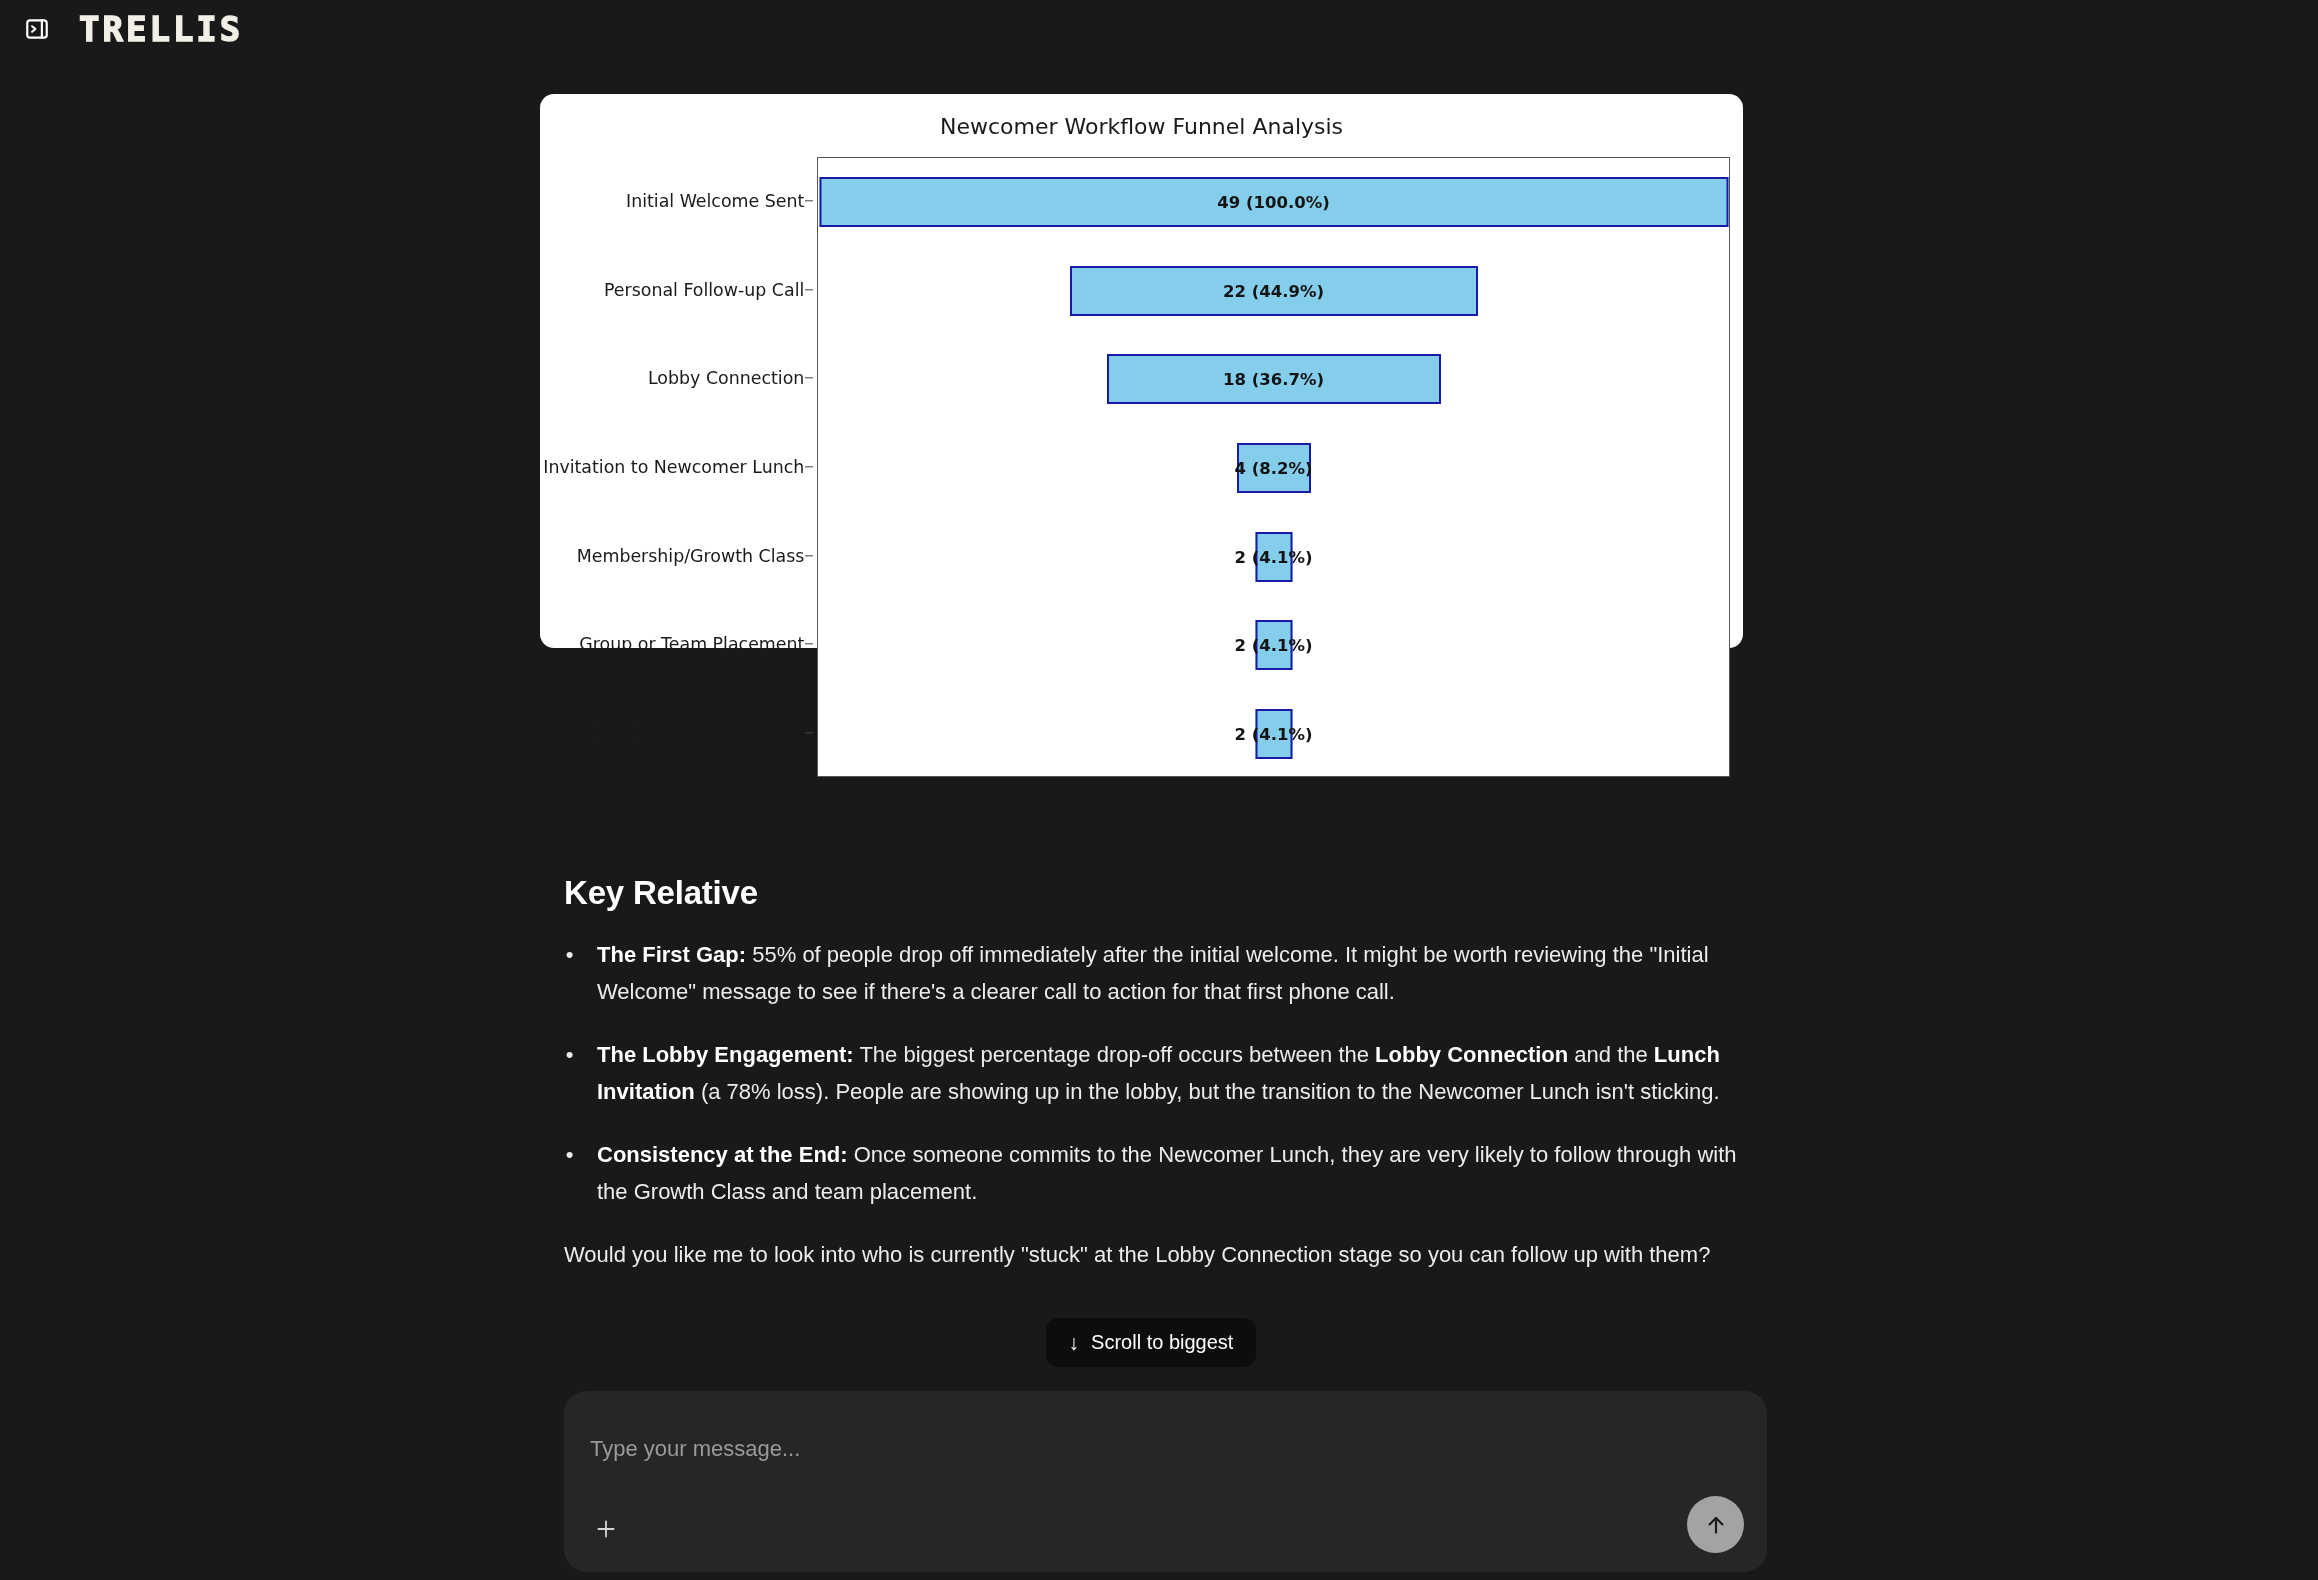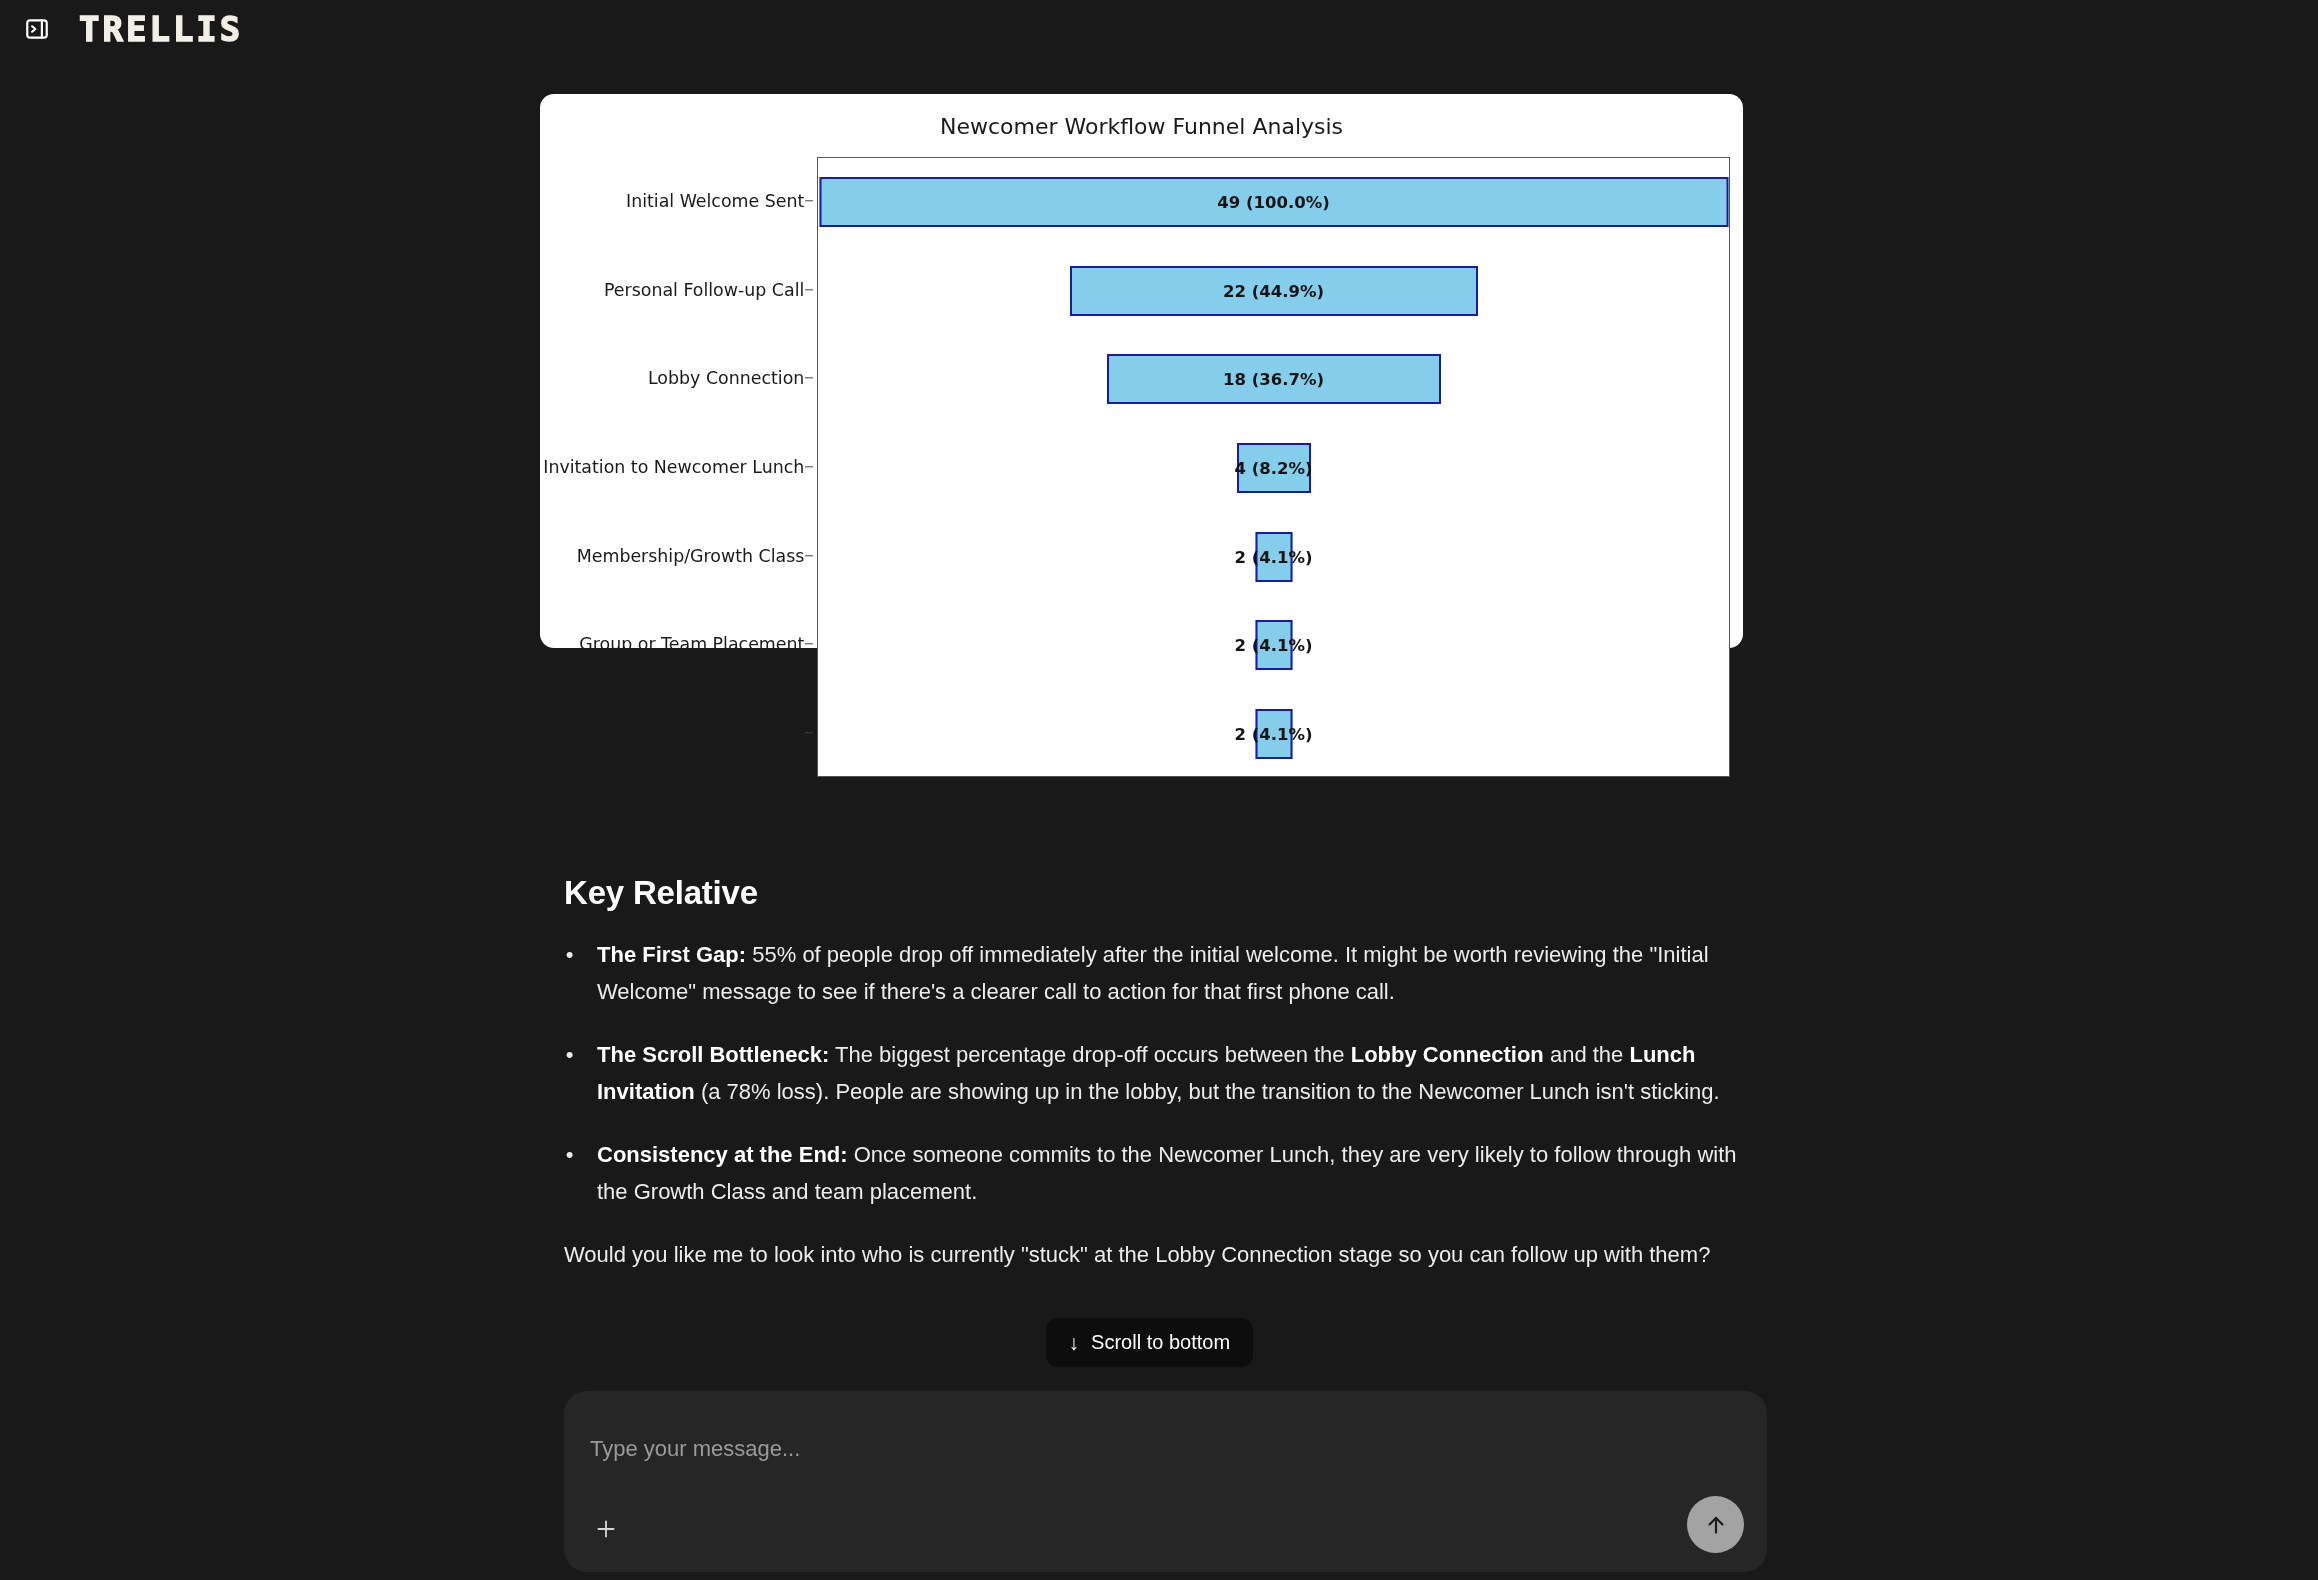"The Scroll Bottleneck:" b { text: Scroll Bottleneck -> Lobby Engagement }
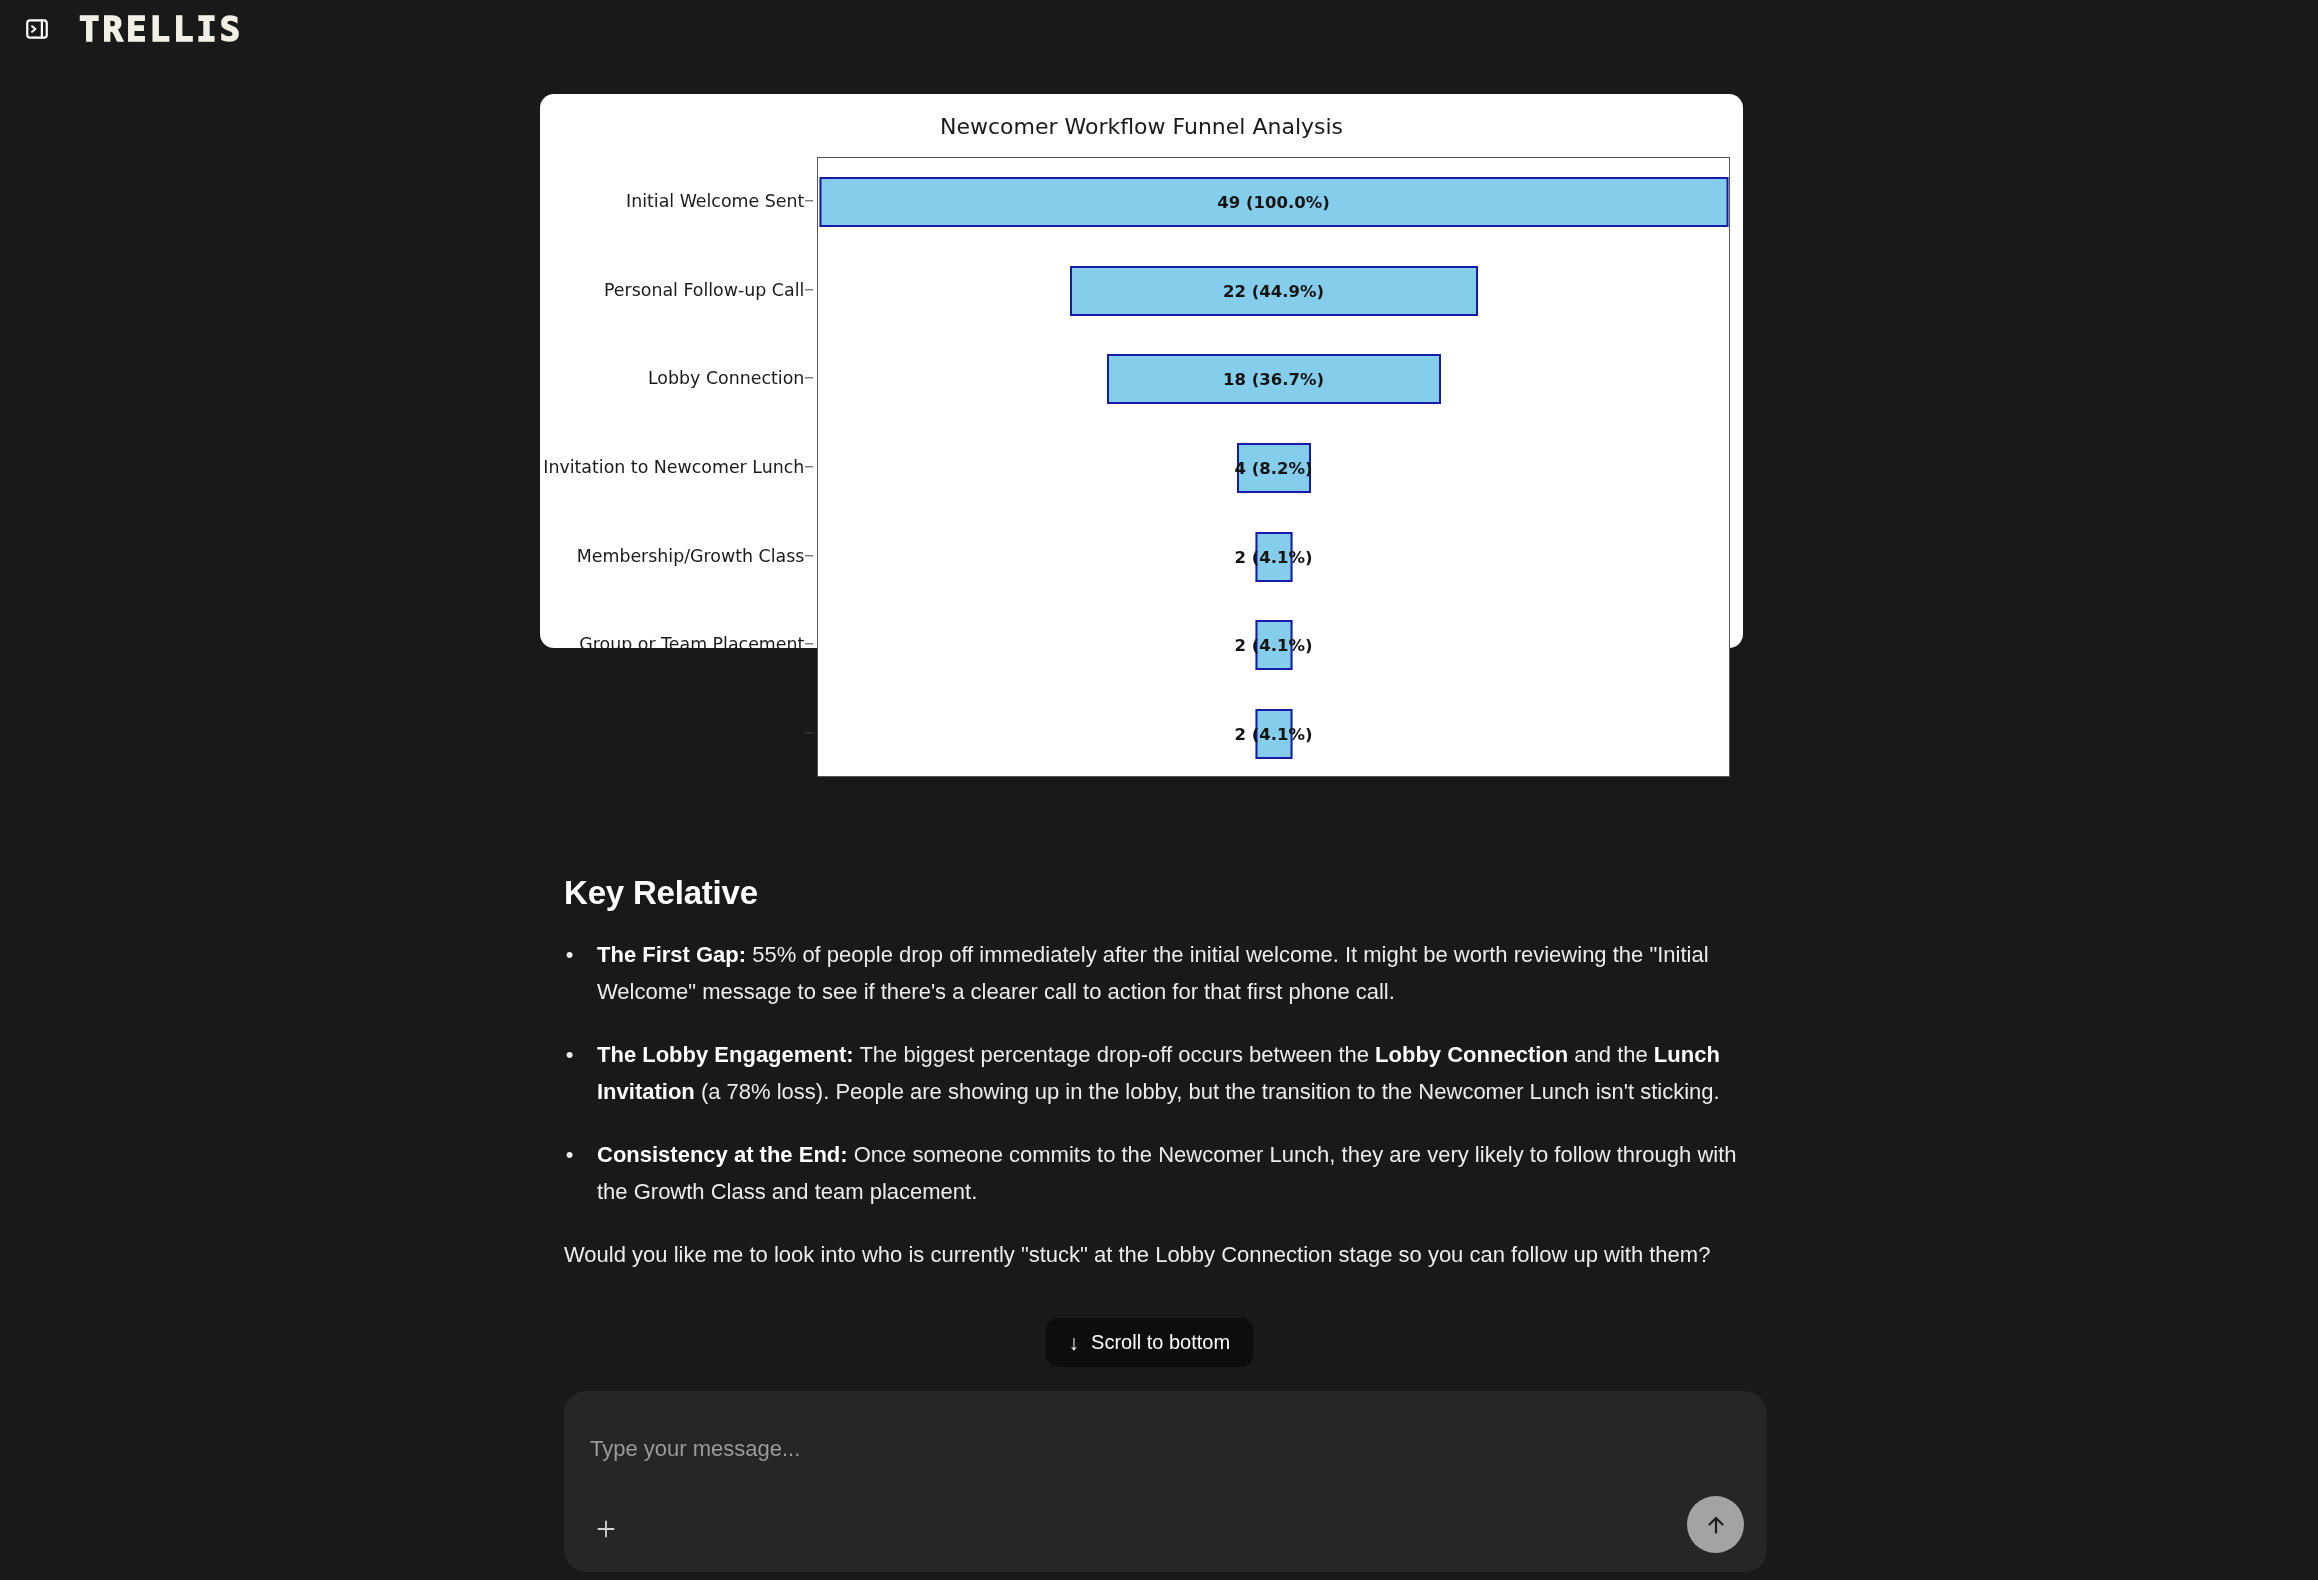"Scroll to bottom" span { text: bottom -> biggest }
